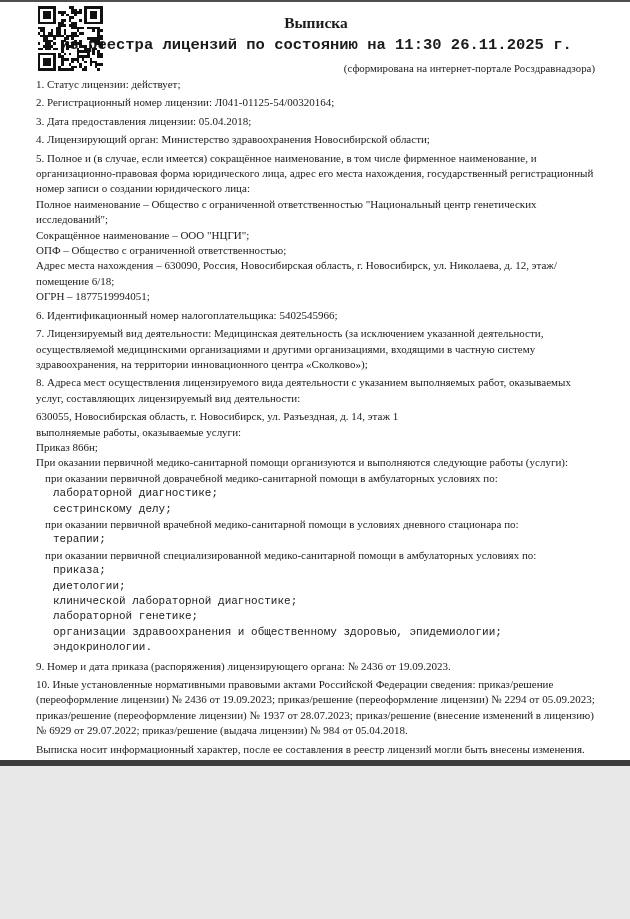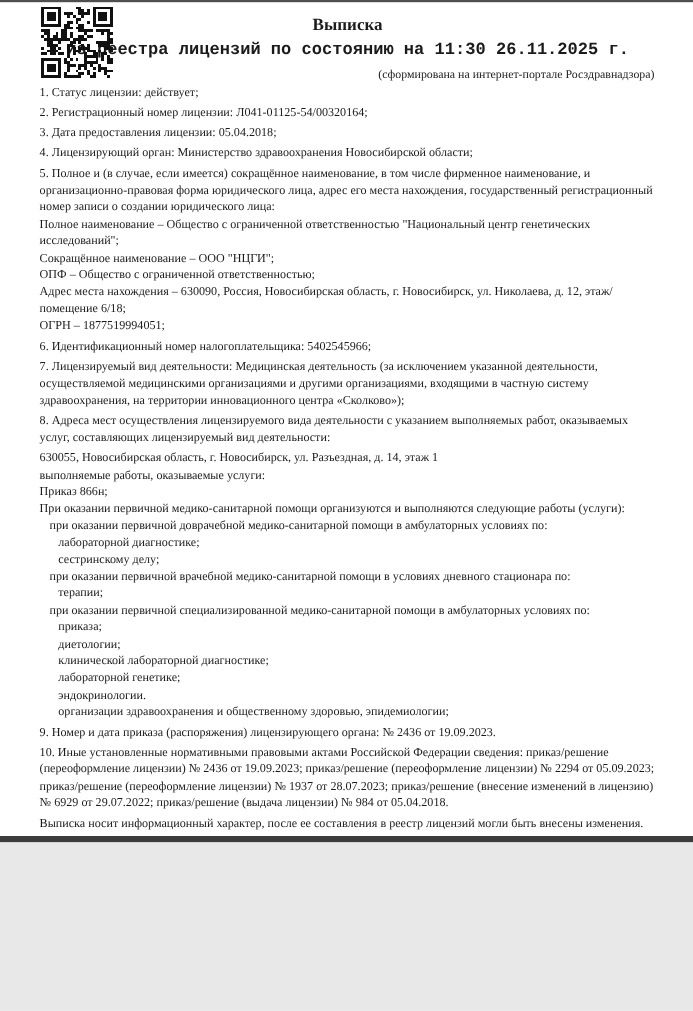"лабораторной диагностике;" .body p.in2 { font-family: none -> Liberation Mono, monospace }
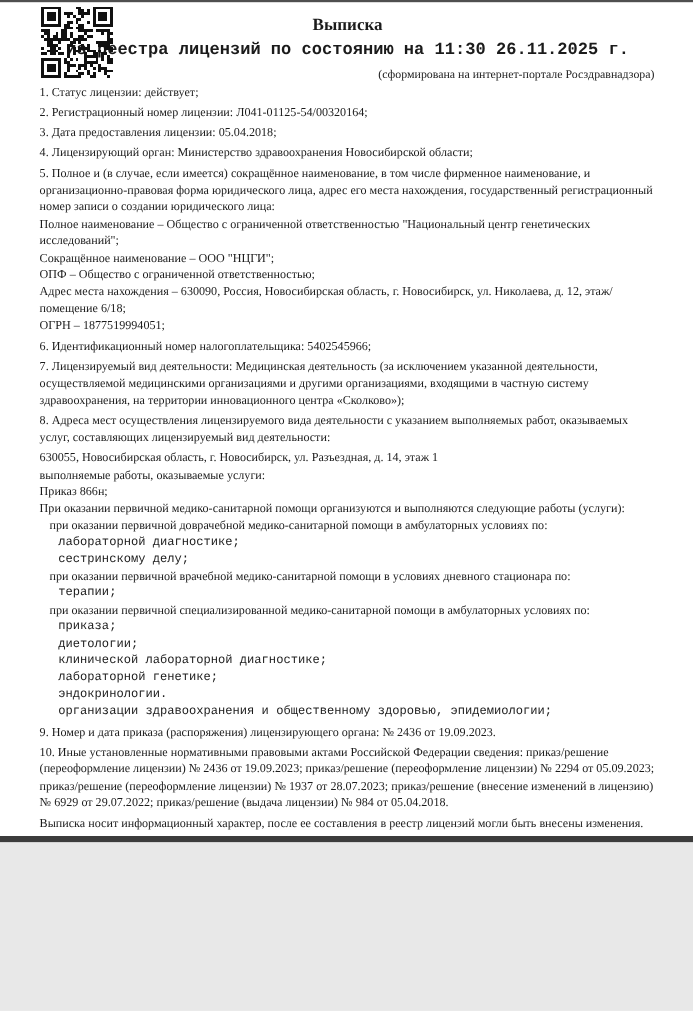"эндокринологии." p.in2 { order: before "организации здравоохранения и" -> after "организации здравоохранения и" }
